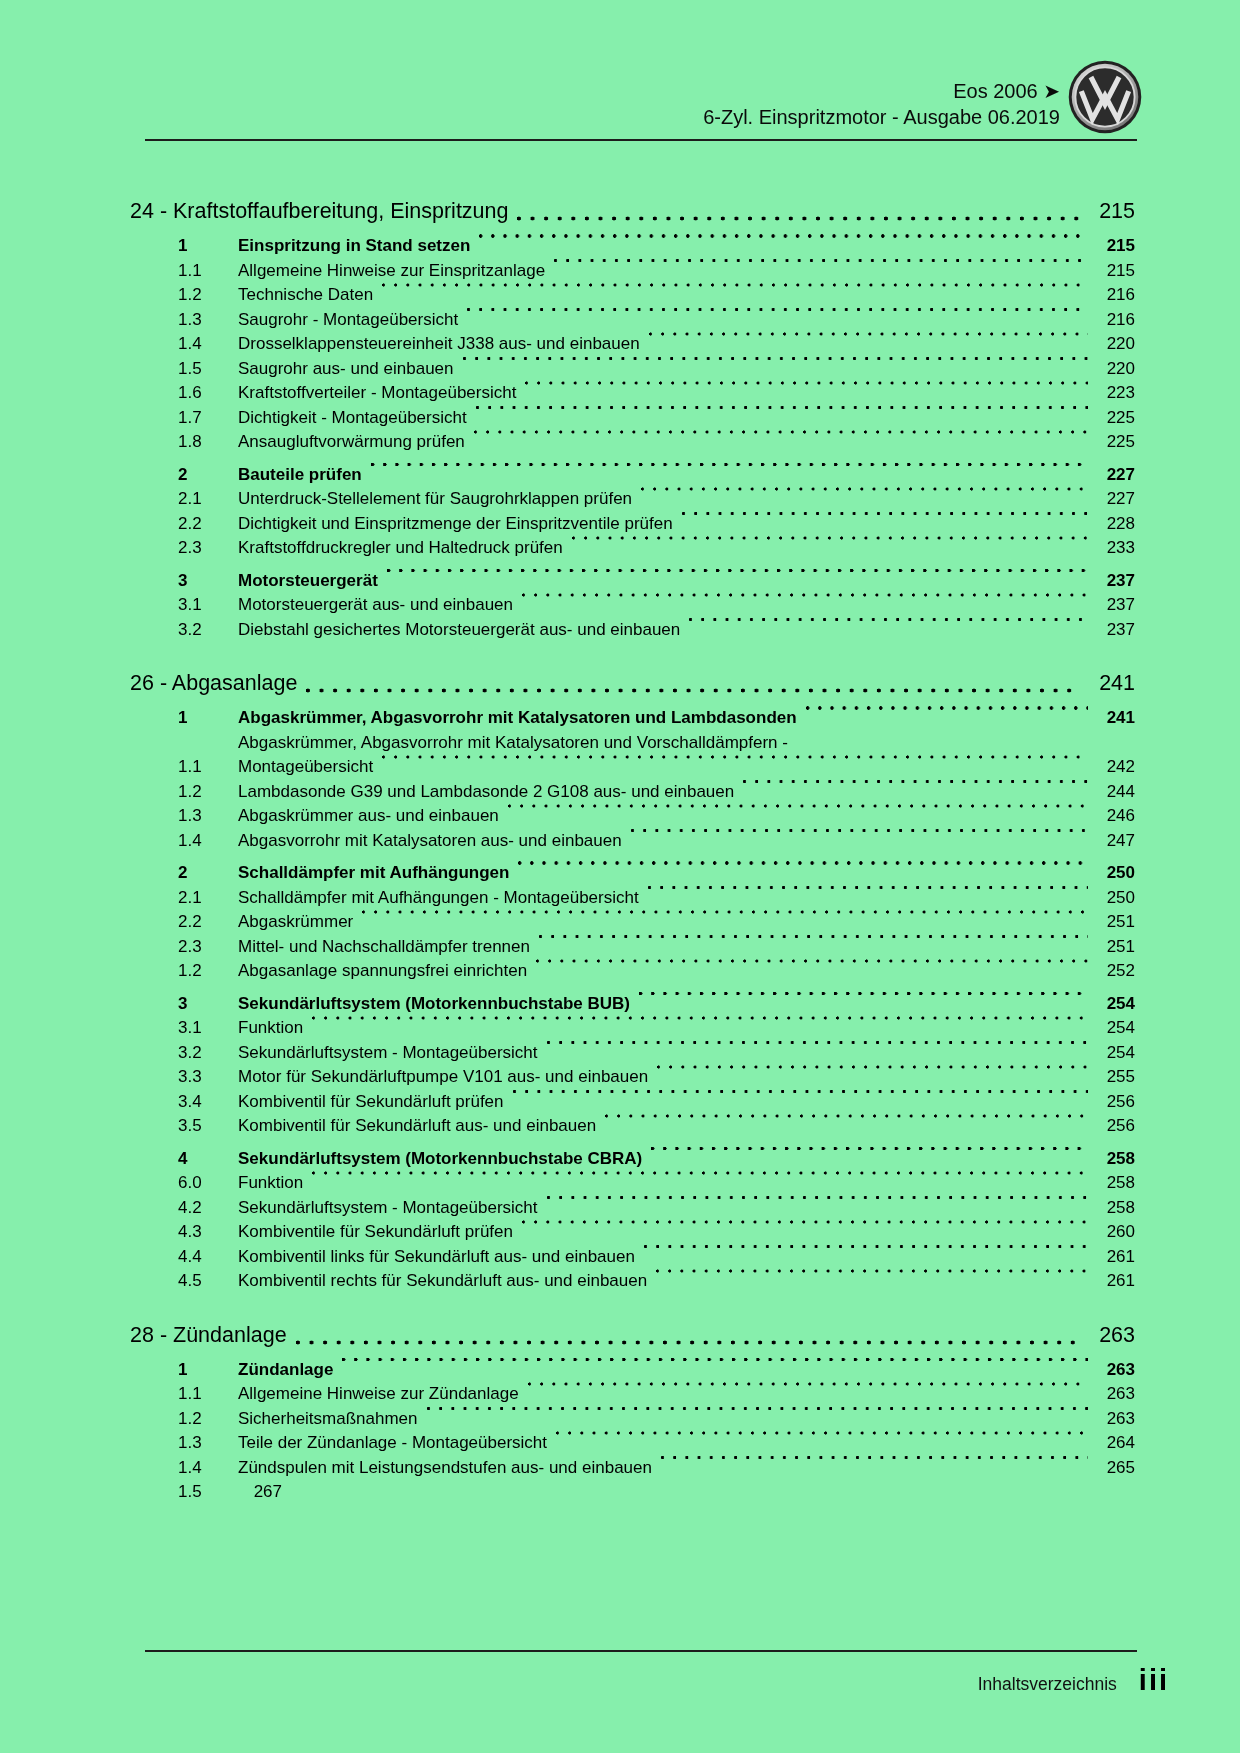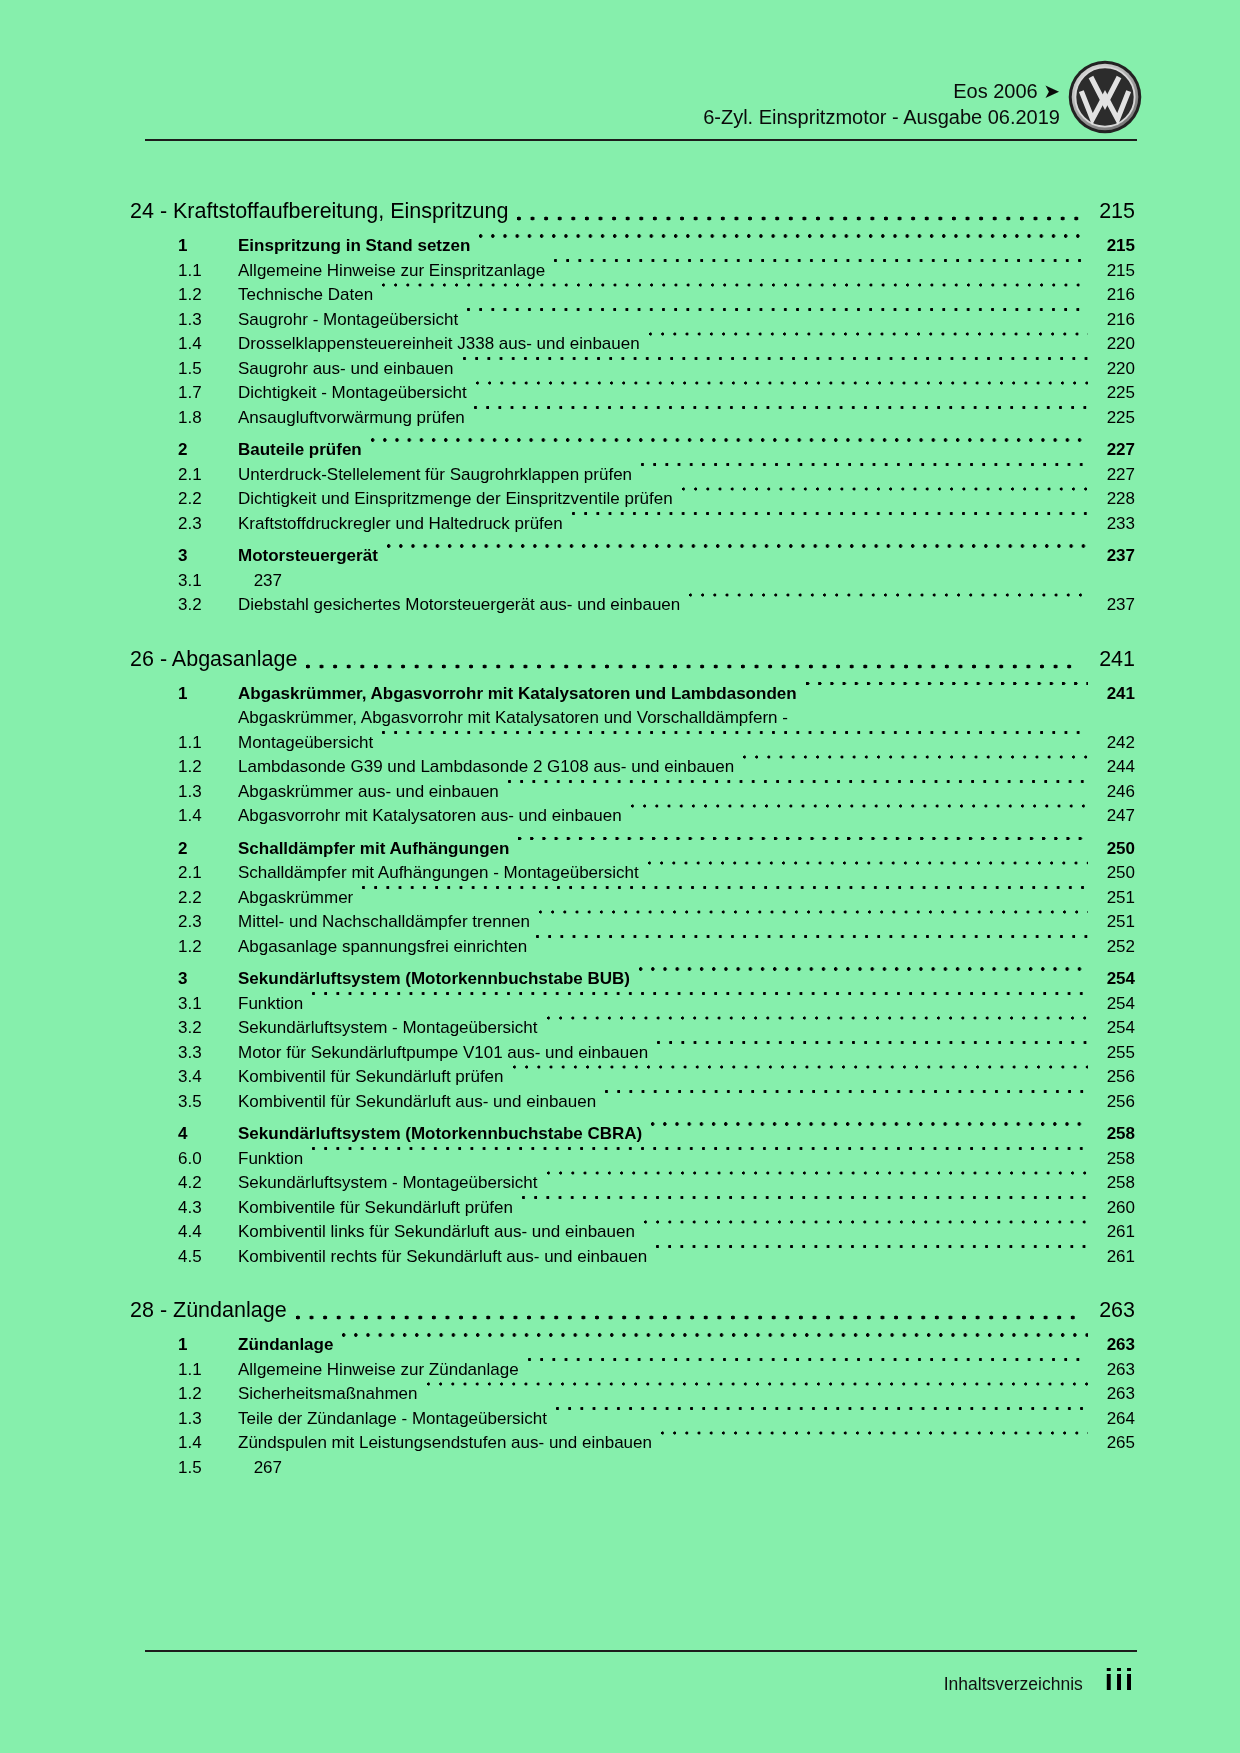"1.6" div.trow { html: none -> <div> <span>1.6</span> <div> <div> <span>Kraftstoffverteiler - Montageübersicht</span> <div></div> </div> </div> <span>223</span> </div> }
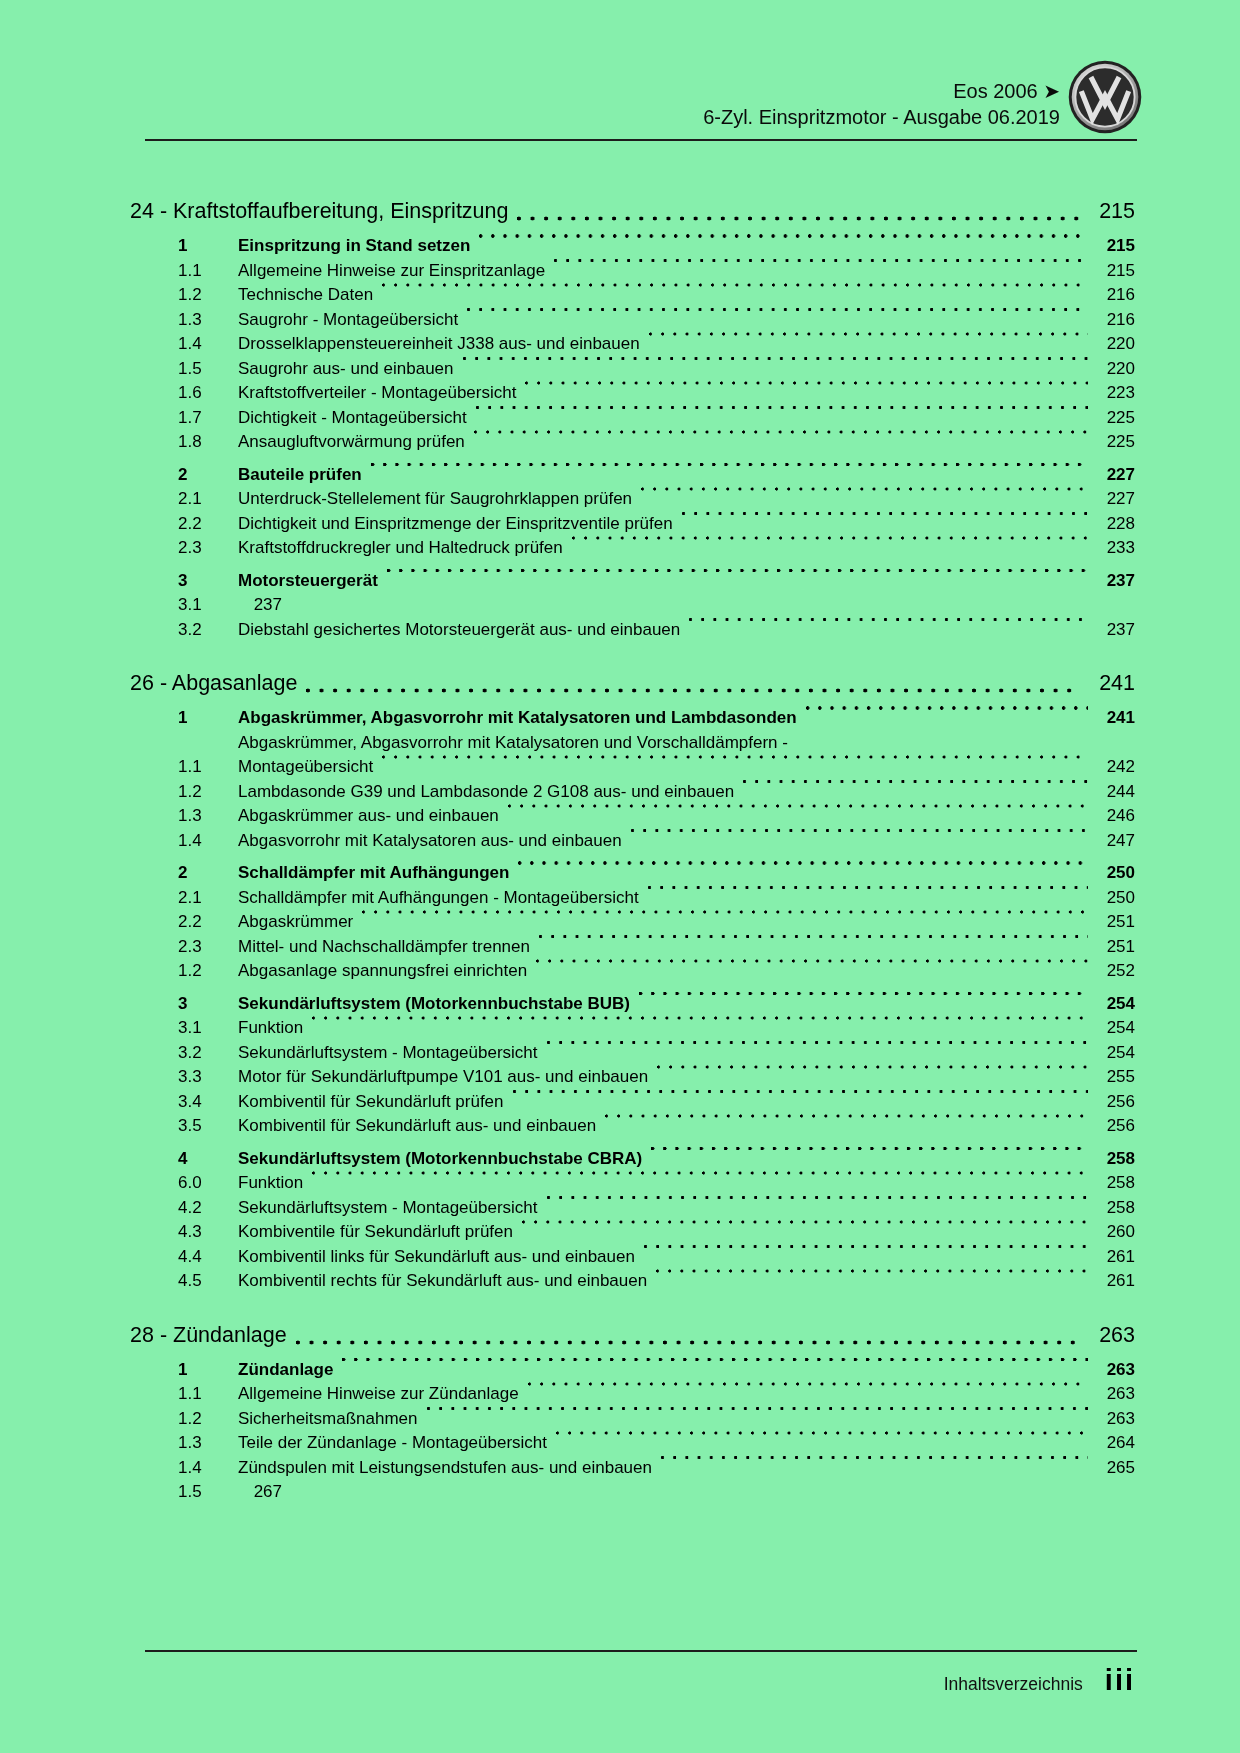"Motorsteuergerät aus- und einbauen" div.titlewrap { html: none -> <div> <div> <span>Motorsteuergerät aus- und einbauen</span> <div></div> </div> </div> }
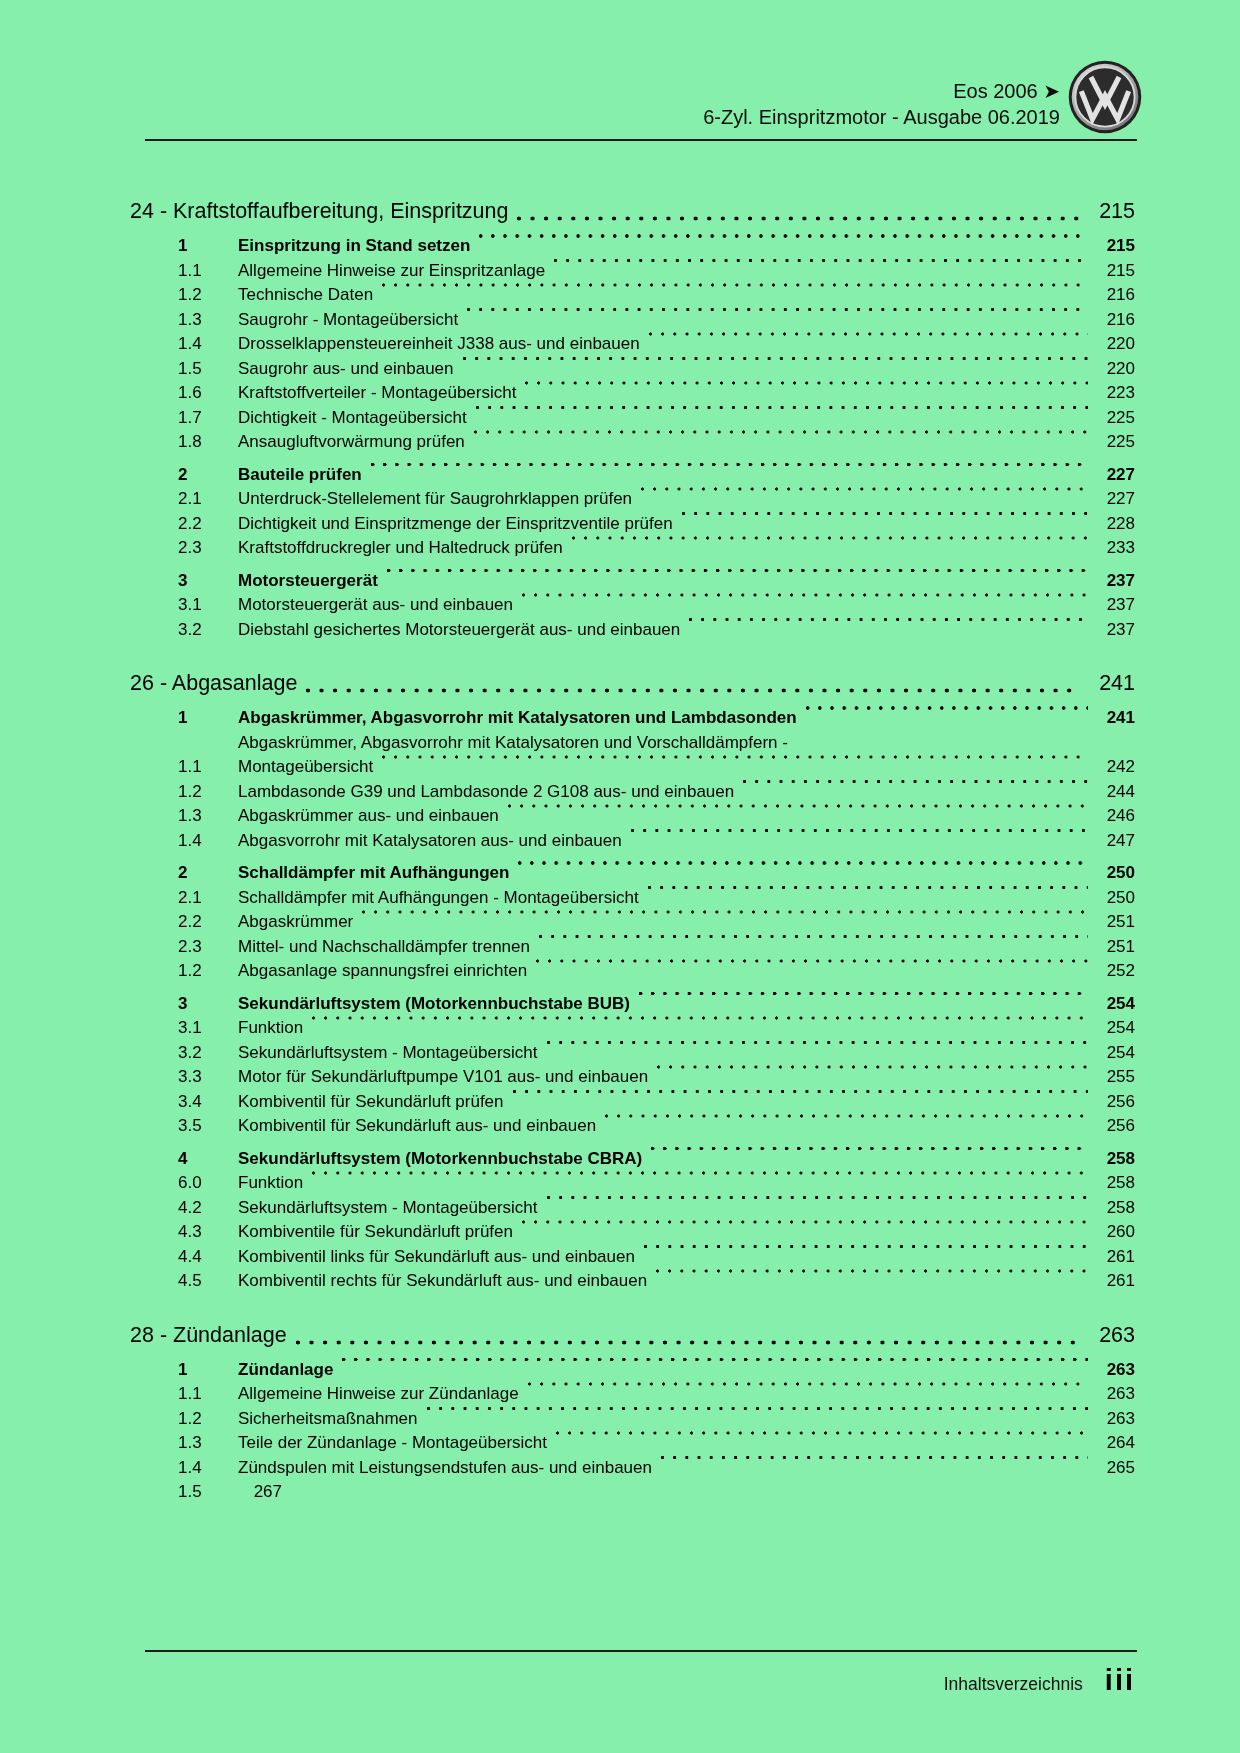"Inhaltsverzeichnis" .footer-text { padding-right: 105px -> 71px }
